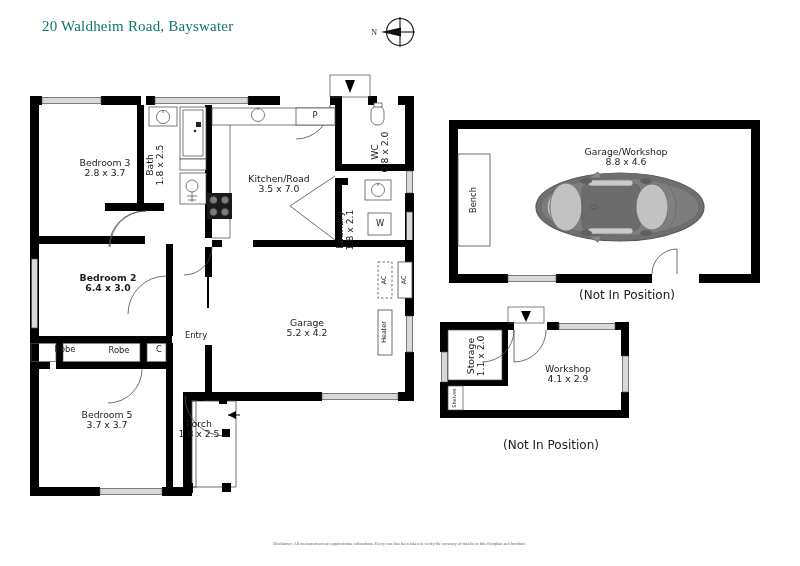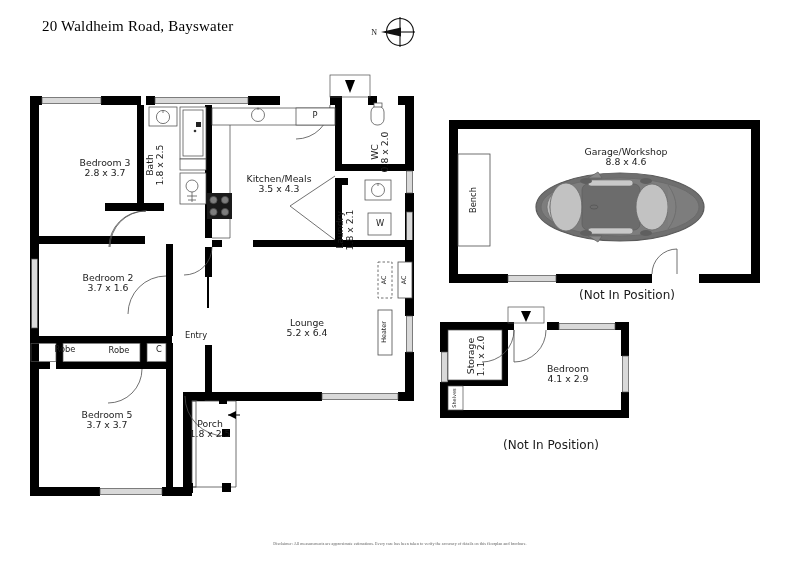"20 Waldheim Road, Bayswater" #title { color: #000000 -> #0f766e }
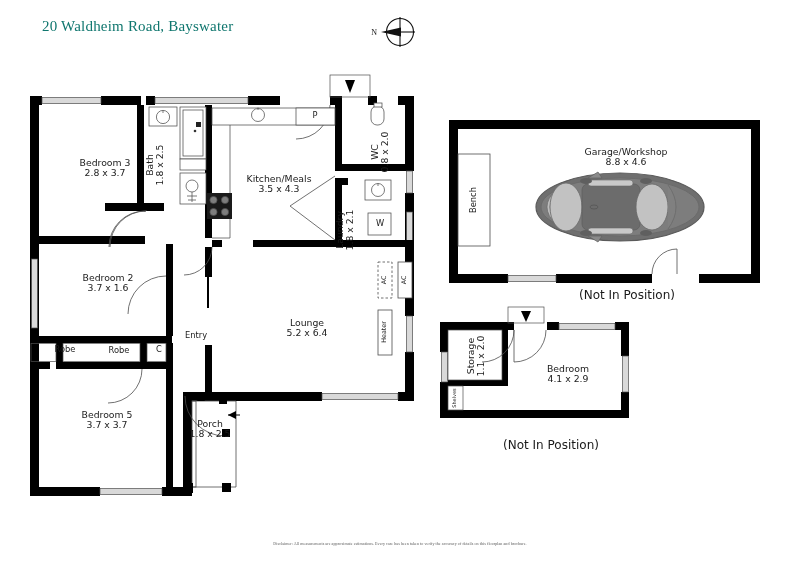"Kitchen/Meals" div { text: Kitchen/Meals -> Kitchen/Road }
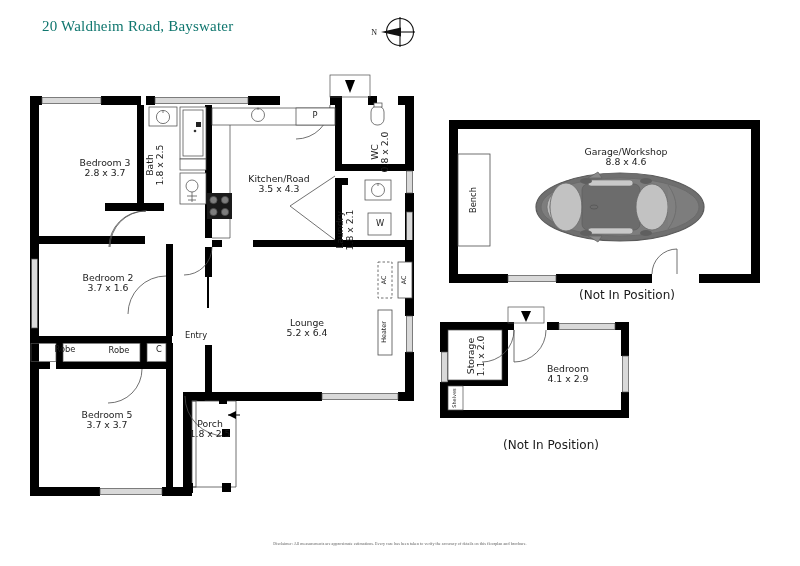"3.5 x 4.3" div.dim { text: 4.3 -> 7.0 }
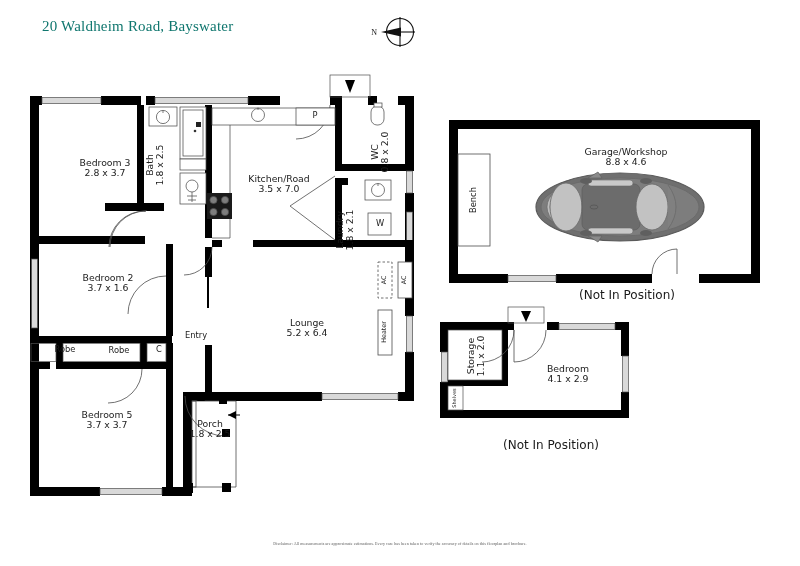"Bedroom 2" div.lbl { font-weight: none -> bold }
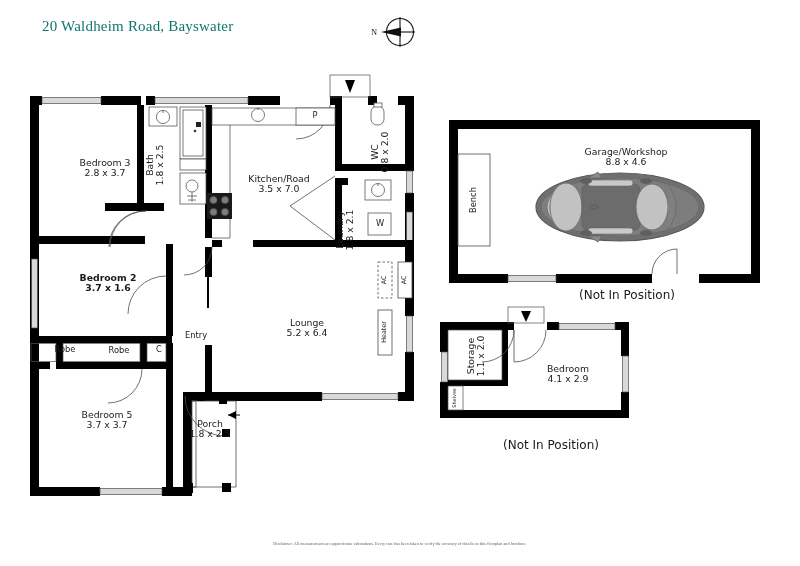"3.7 x 1.6" div.dim { text: 3.7 x 1.6 -> 6.4 x 3.0 }
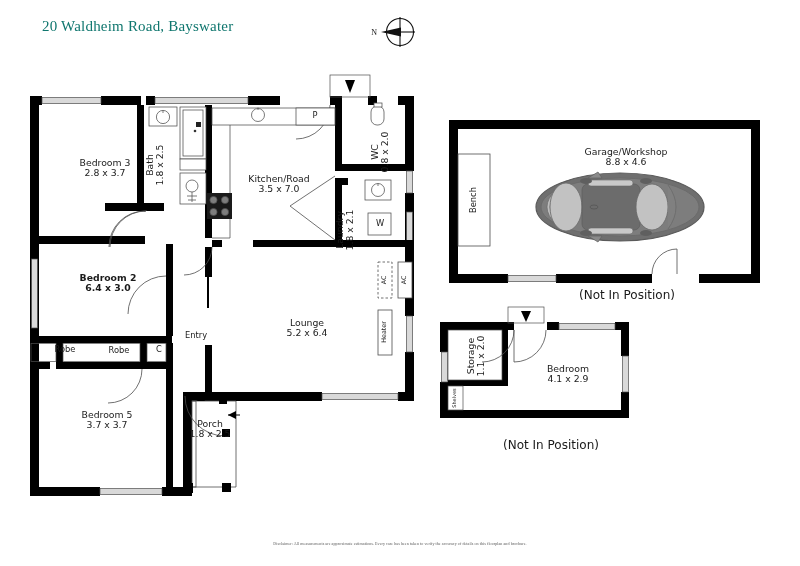"Lounge" div { text: Lounge -> Garage }
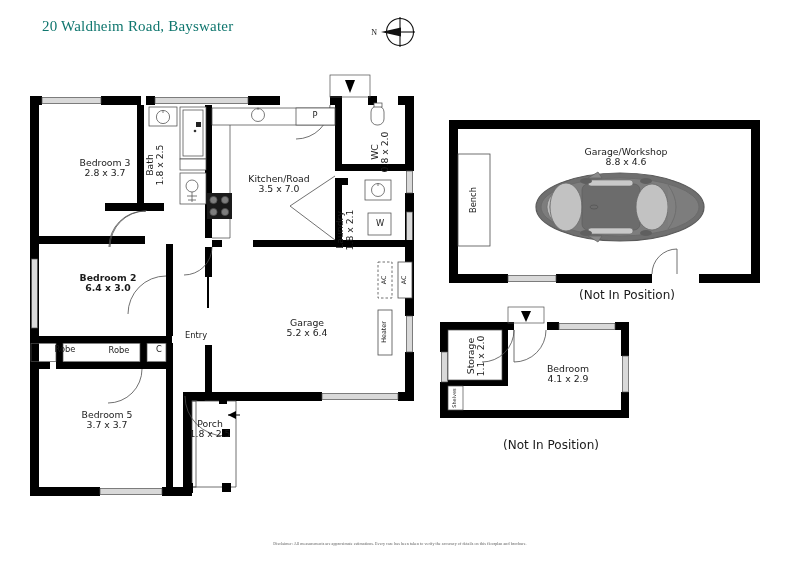"5.2 x 6.4" div.dim { text: 6.4 -> 4.2 }
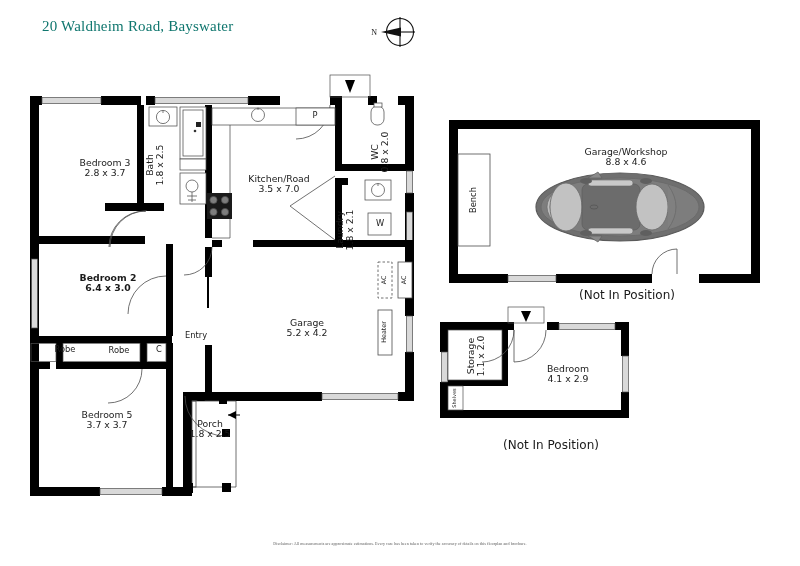"Bedroom" div { text: Bedroom -> Workshop }
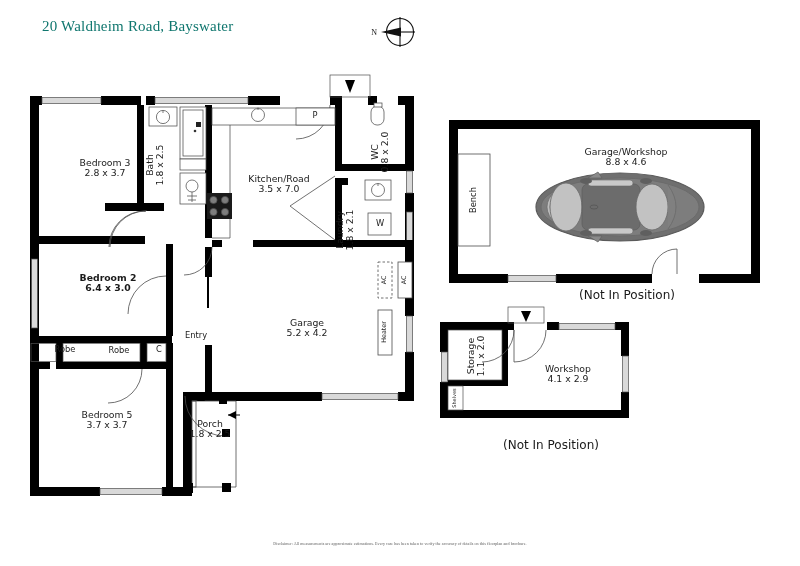"Porch" div.lbl { left: 210px -> 199px }
